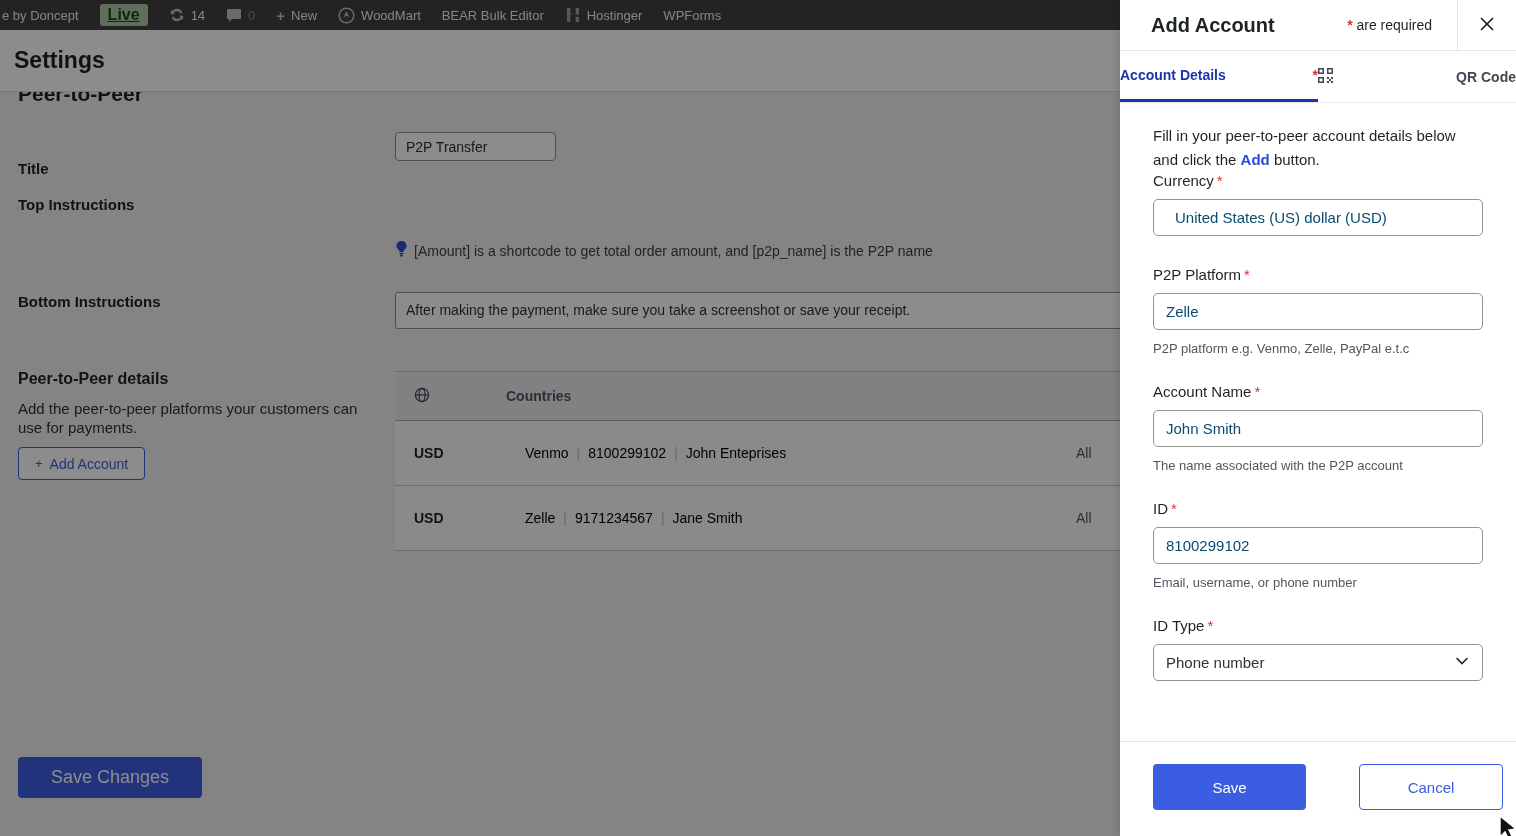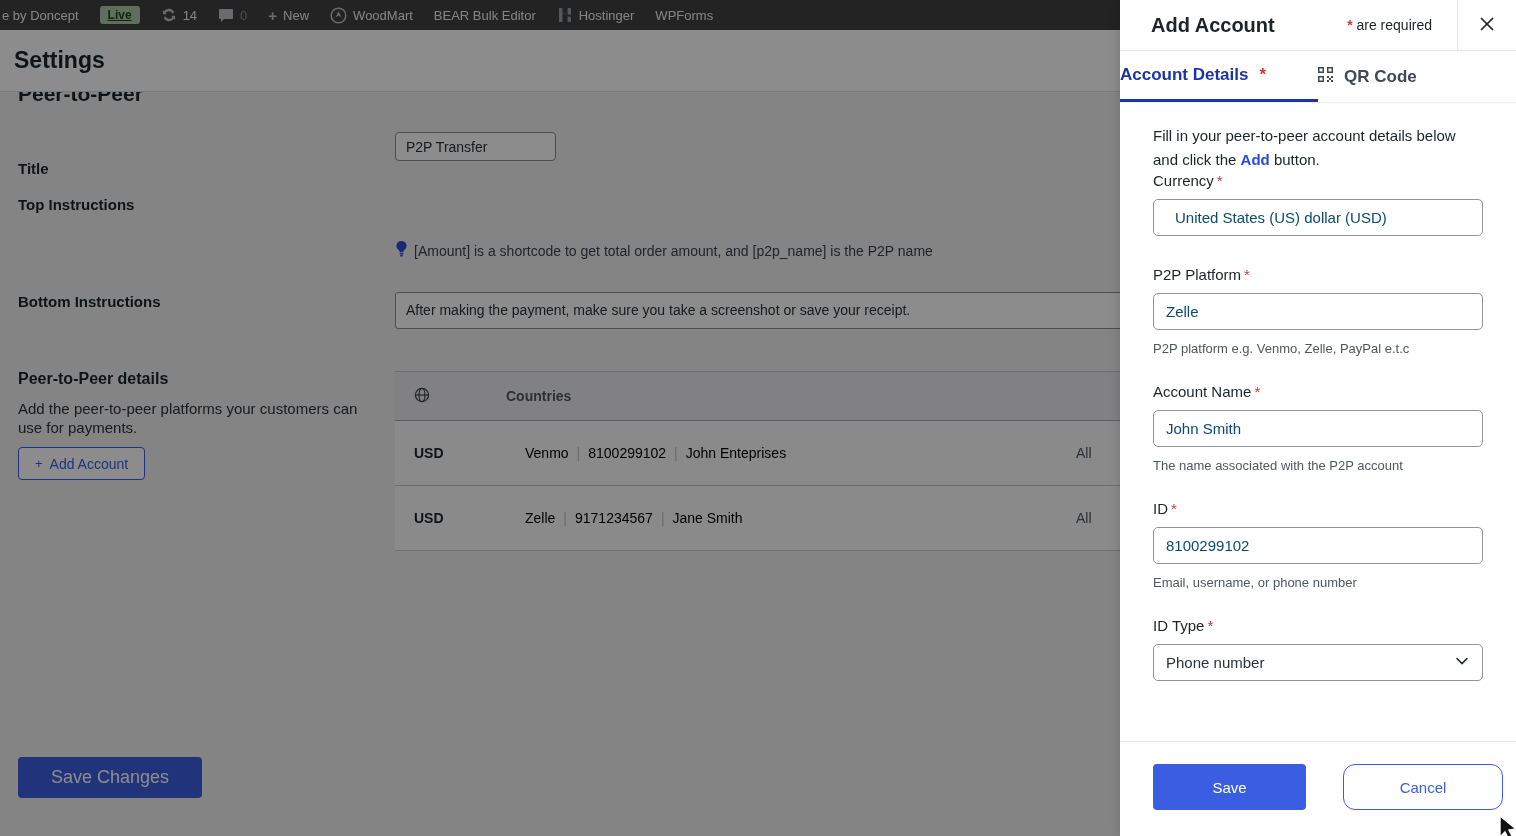"Live" .live-badge { font-size: 12px -> 16px }
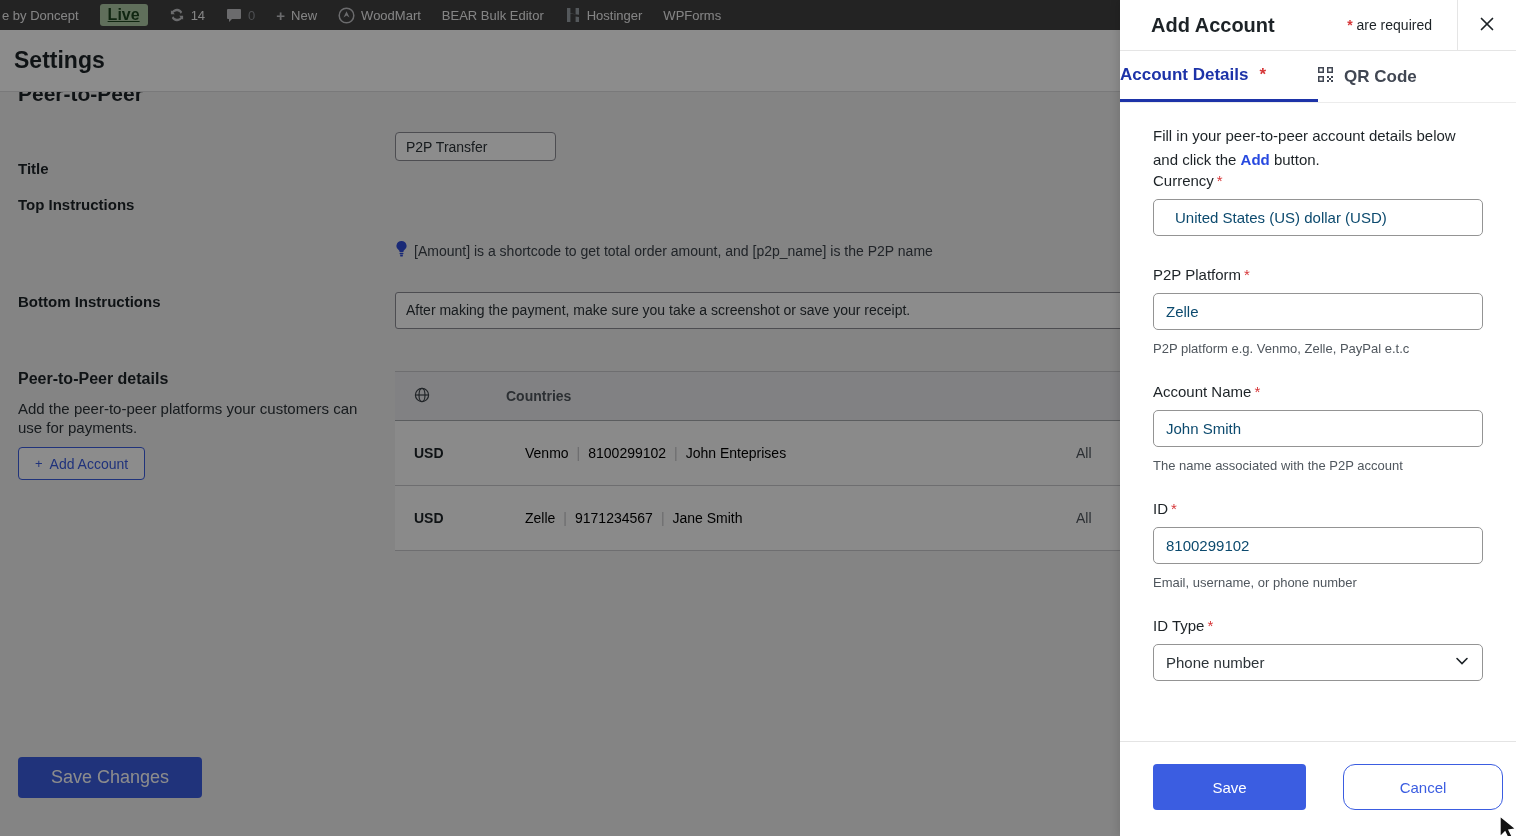"Account Details" .tab { font-size: 17px -> 14px; justify-content: flex-start -> space-between }
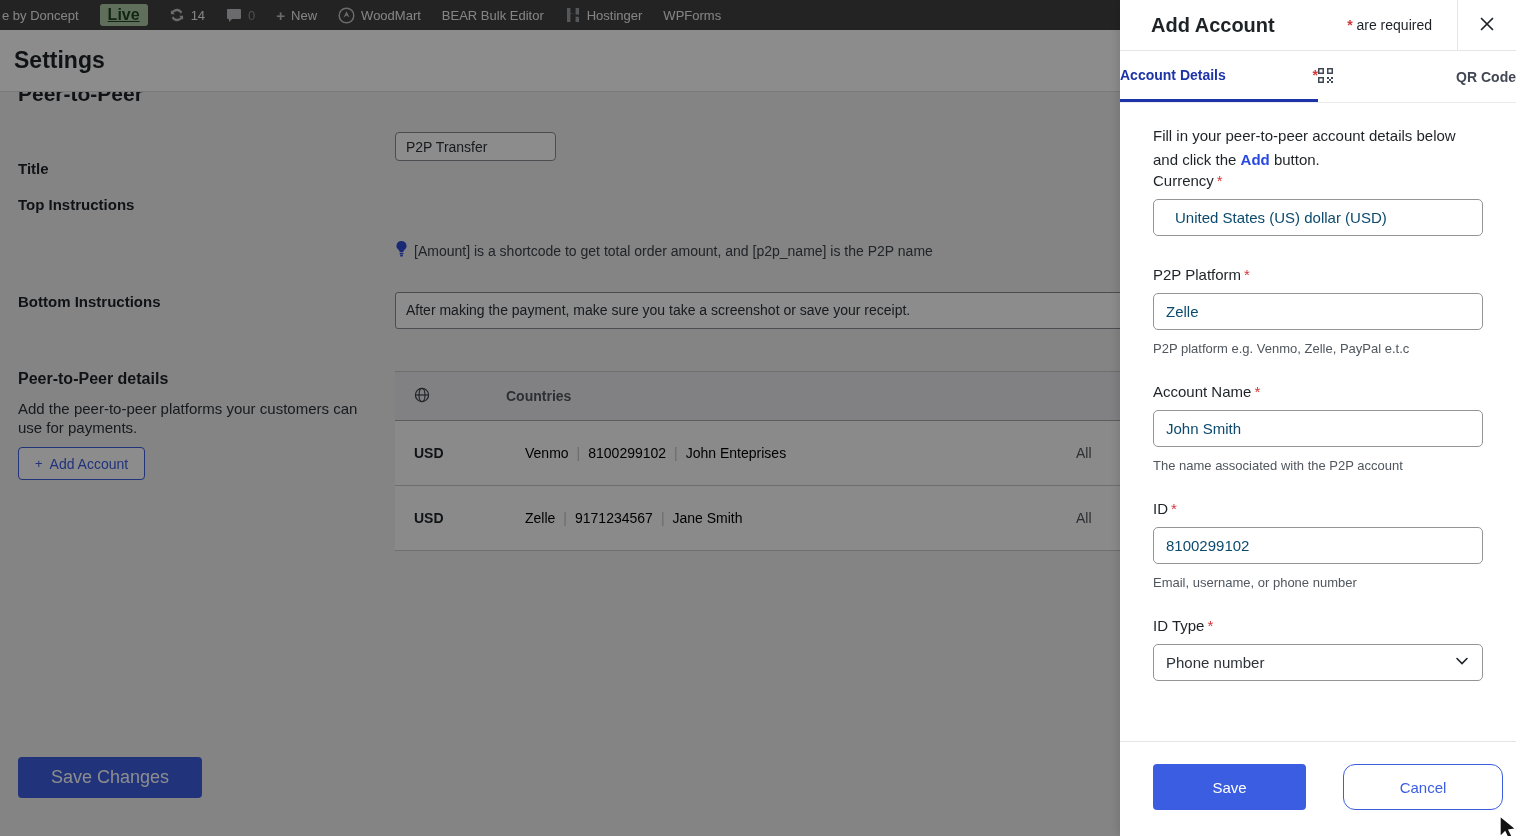"Cancel" .btn-cancel { border-radius: 12px -> 4px; width: 160px -> 144px }
